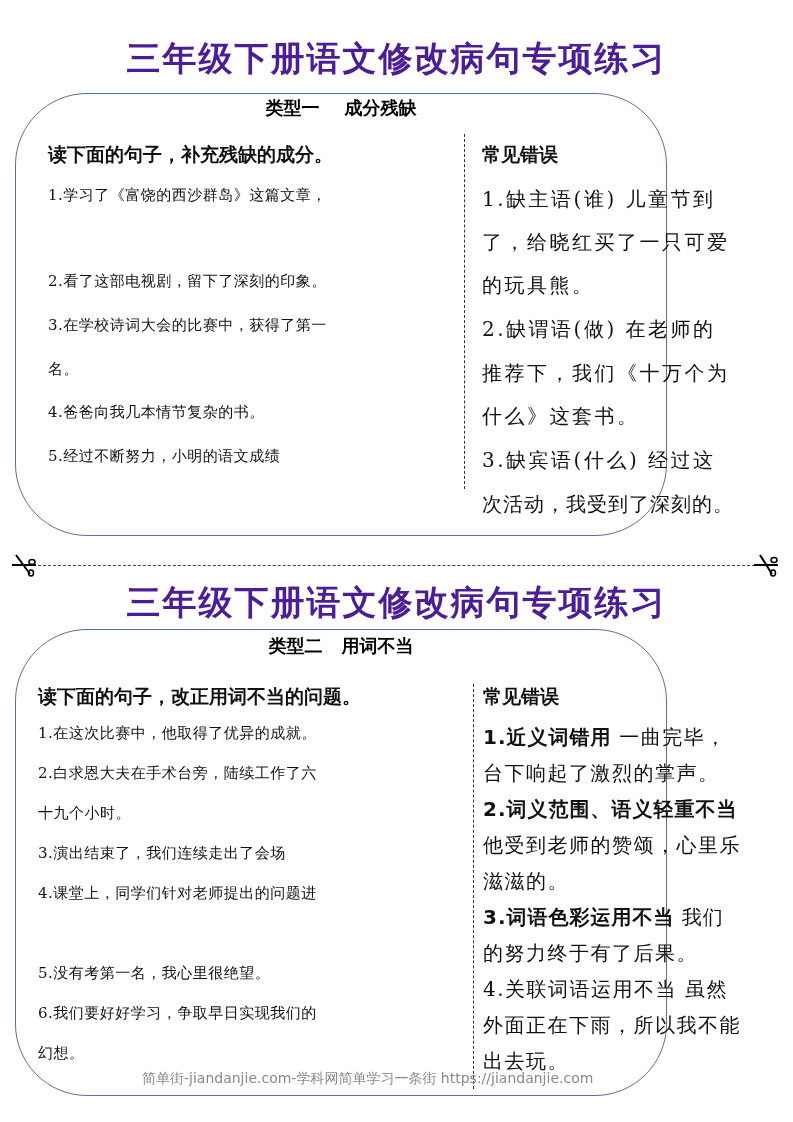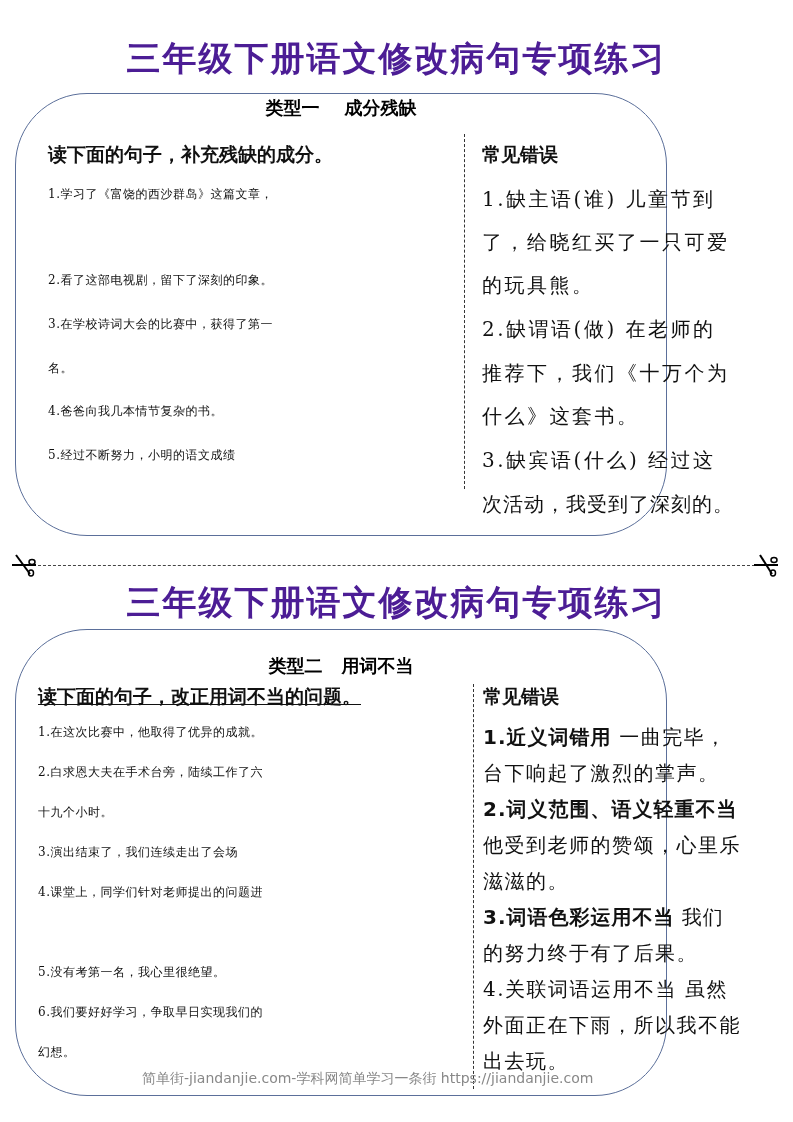"1.学习了《富饶的西沙群岛》这篇文章，" .line { font-size: 12px -> 15px }
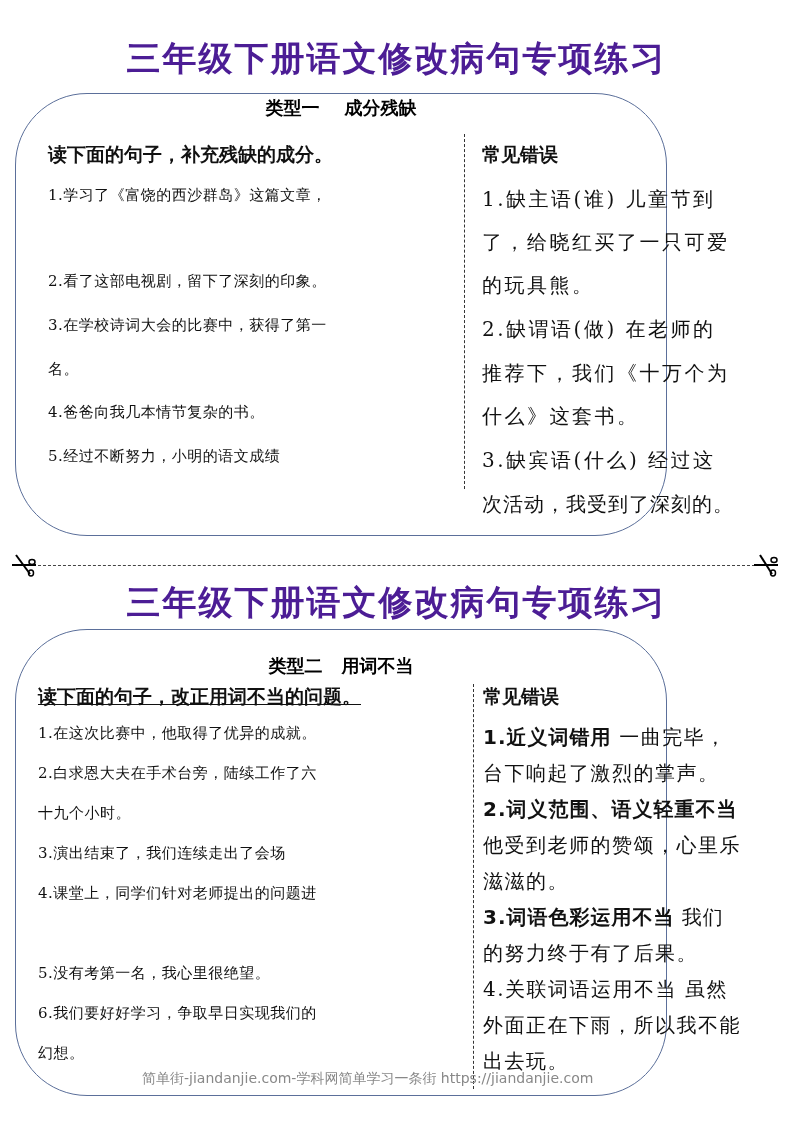"类型二 用词不当" div.box-heading { top: 24px -> 4px }
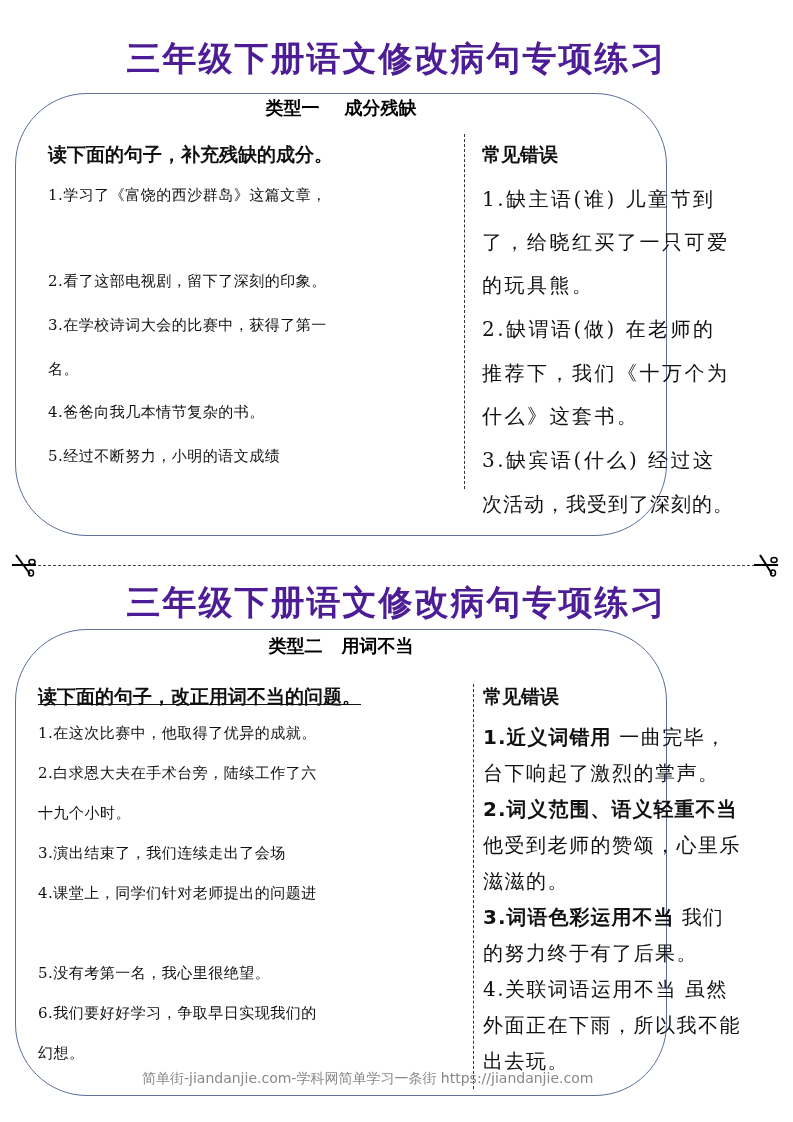"读下面的句子，改正用词不当的问题。" div.col-left { text-decoration: underline -> none }
